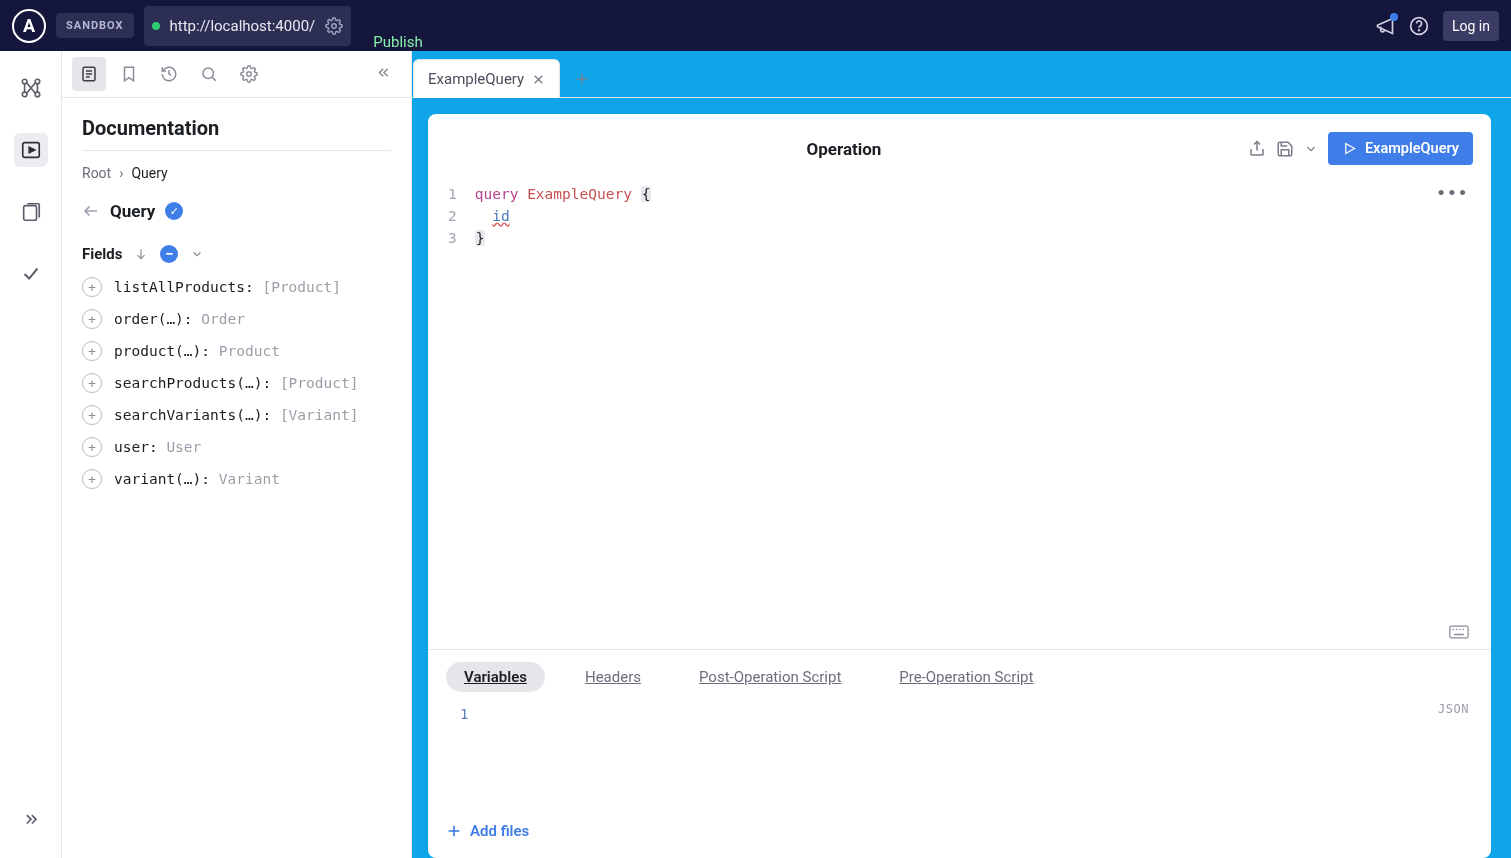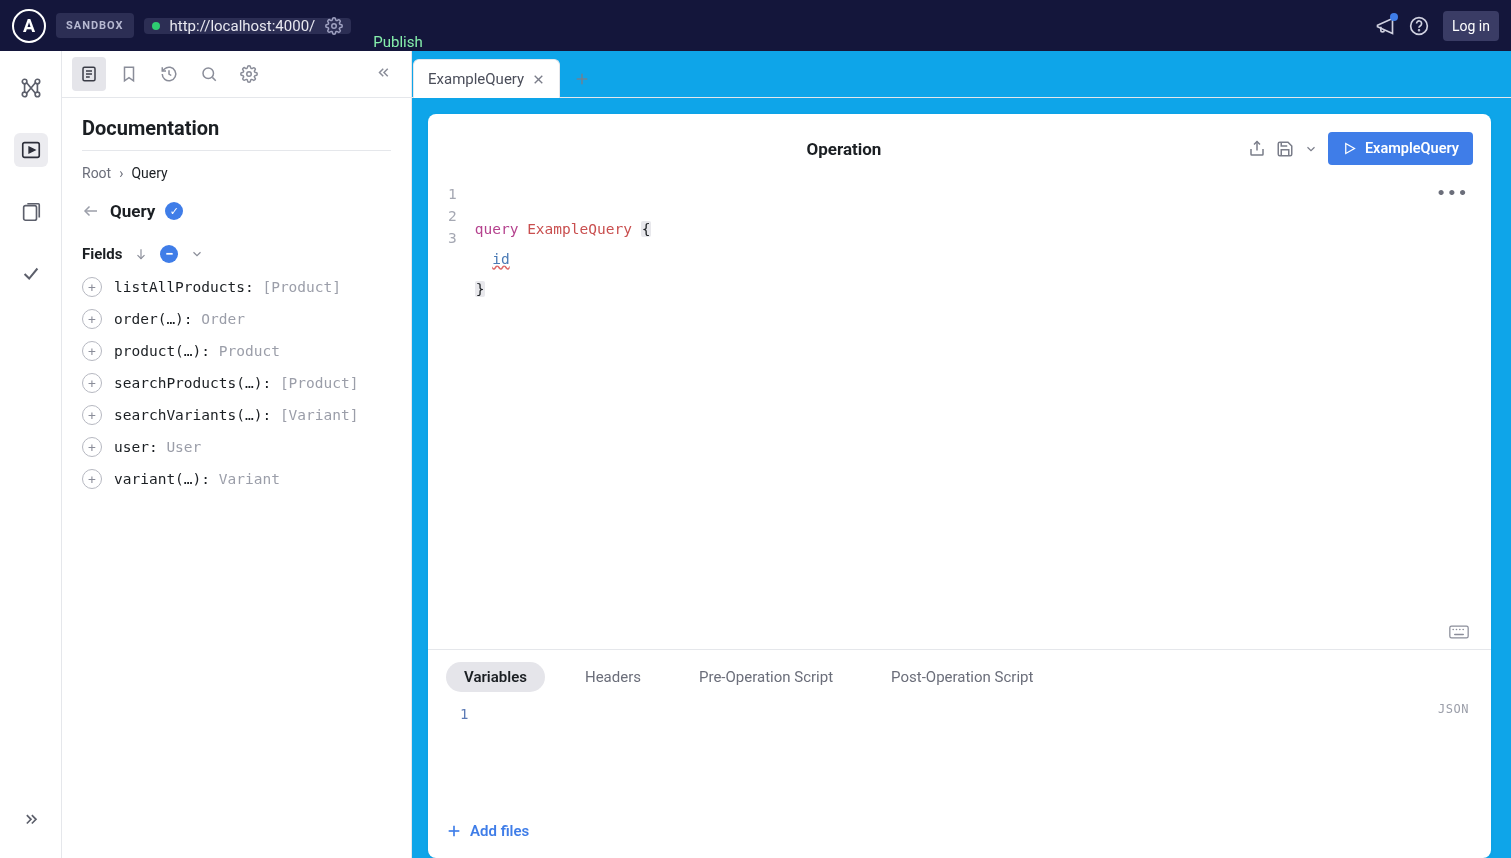"http://localhost:4000/" .url-box { height: 16px -> 40px }
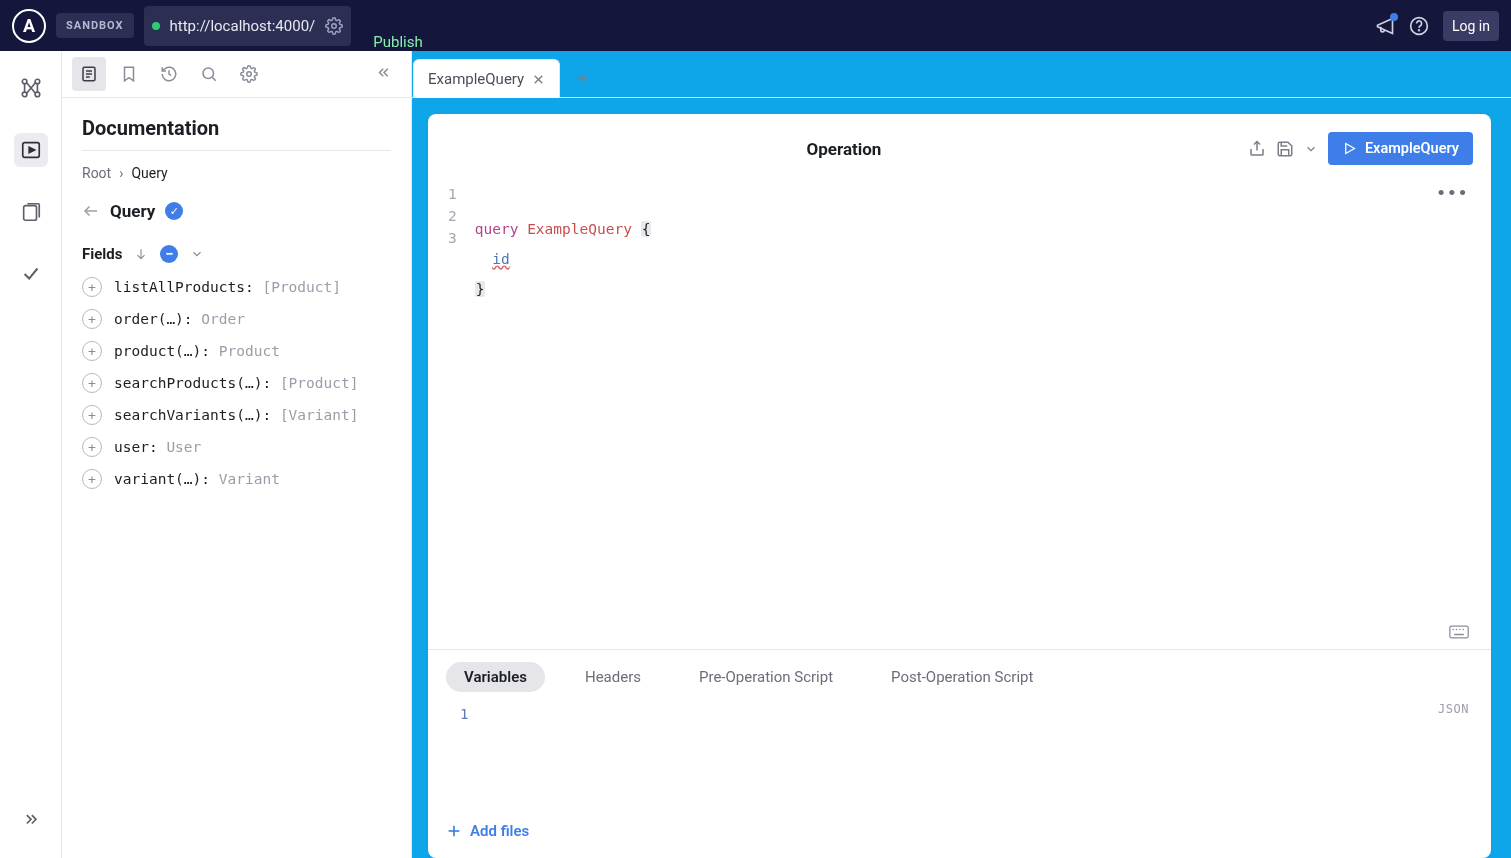"query ExampleQuery { id }" .code { line-height: 30px -> 22px; margin-top: 31px -> none }
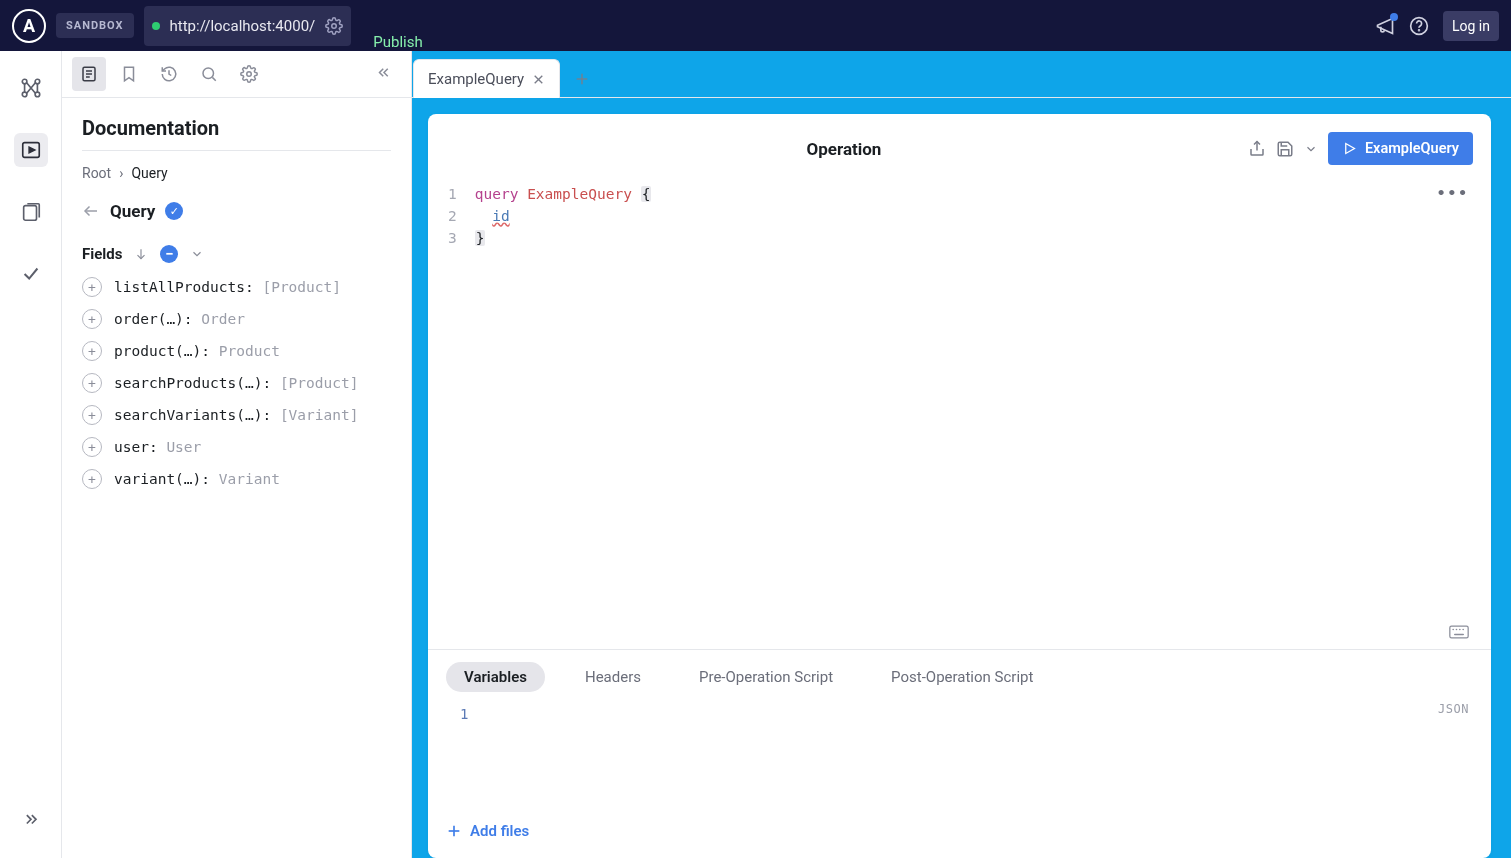"Variables" .vars-tab { text-decoration: none -> underline }
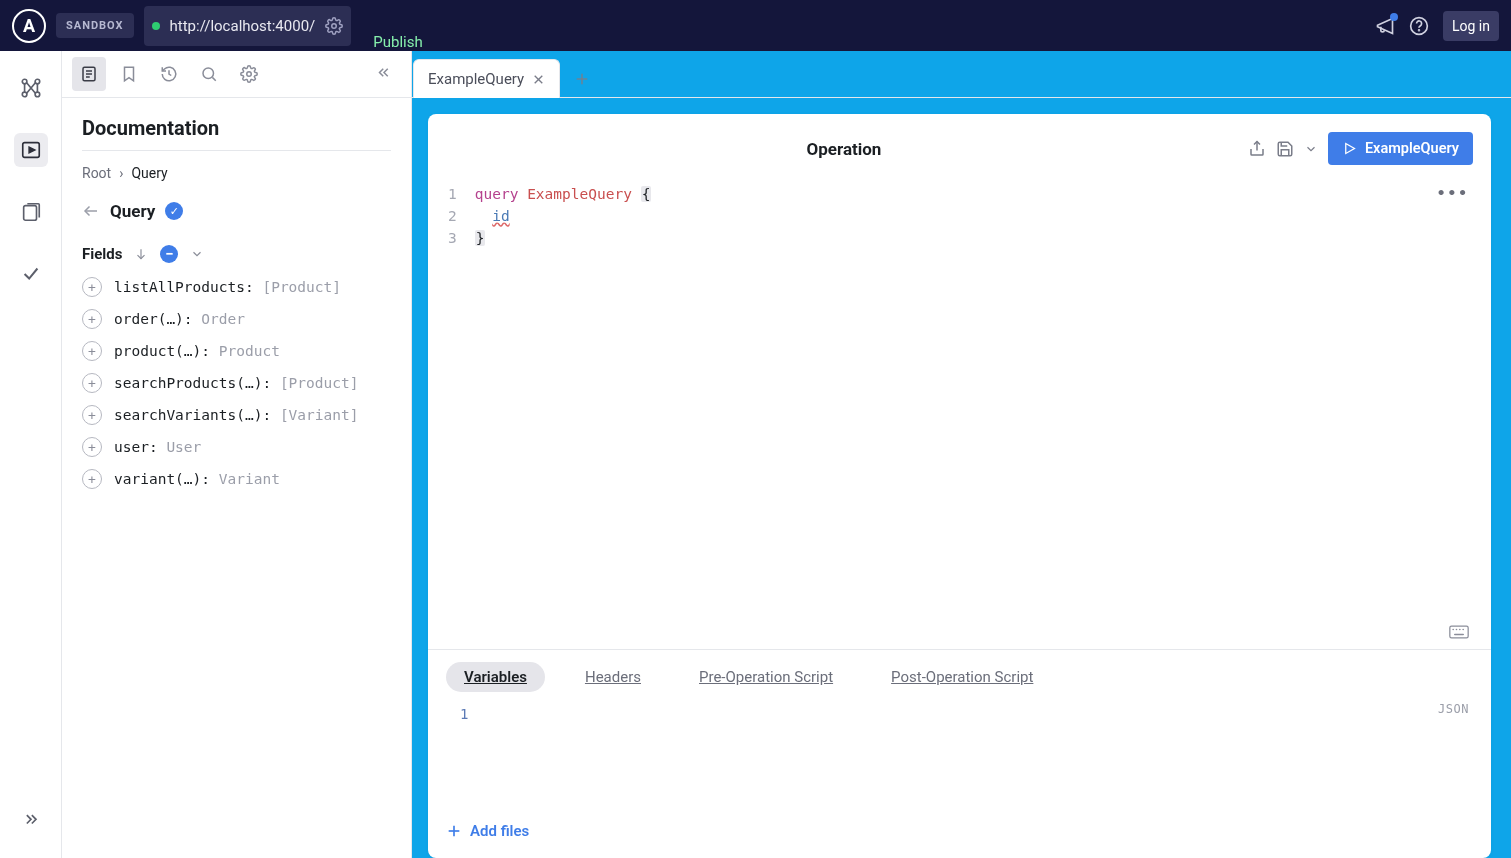"Pre-Operation Script" div.vars-tab { order: before "Post-Operation Script" -> after "Post-Operation Script" }
